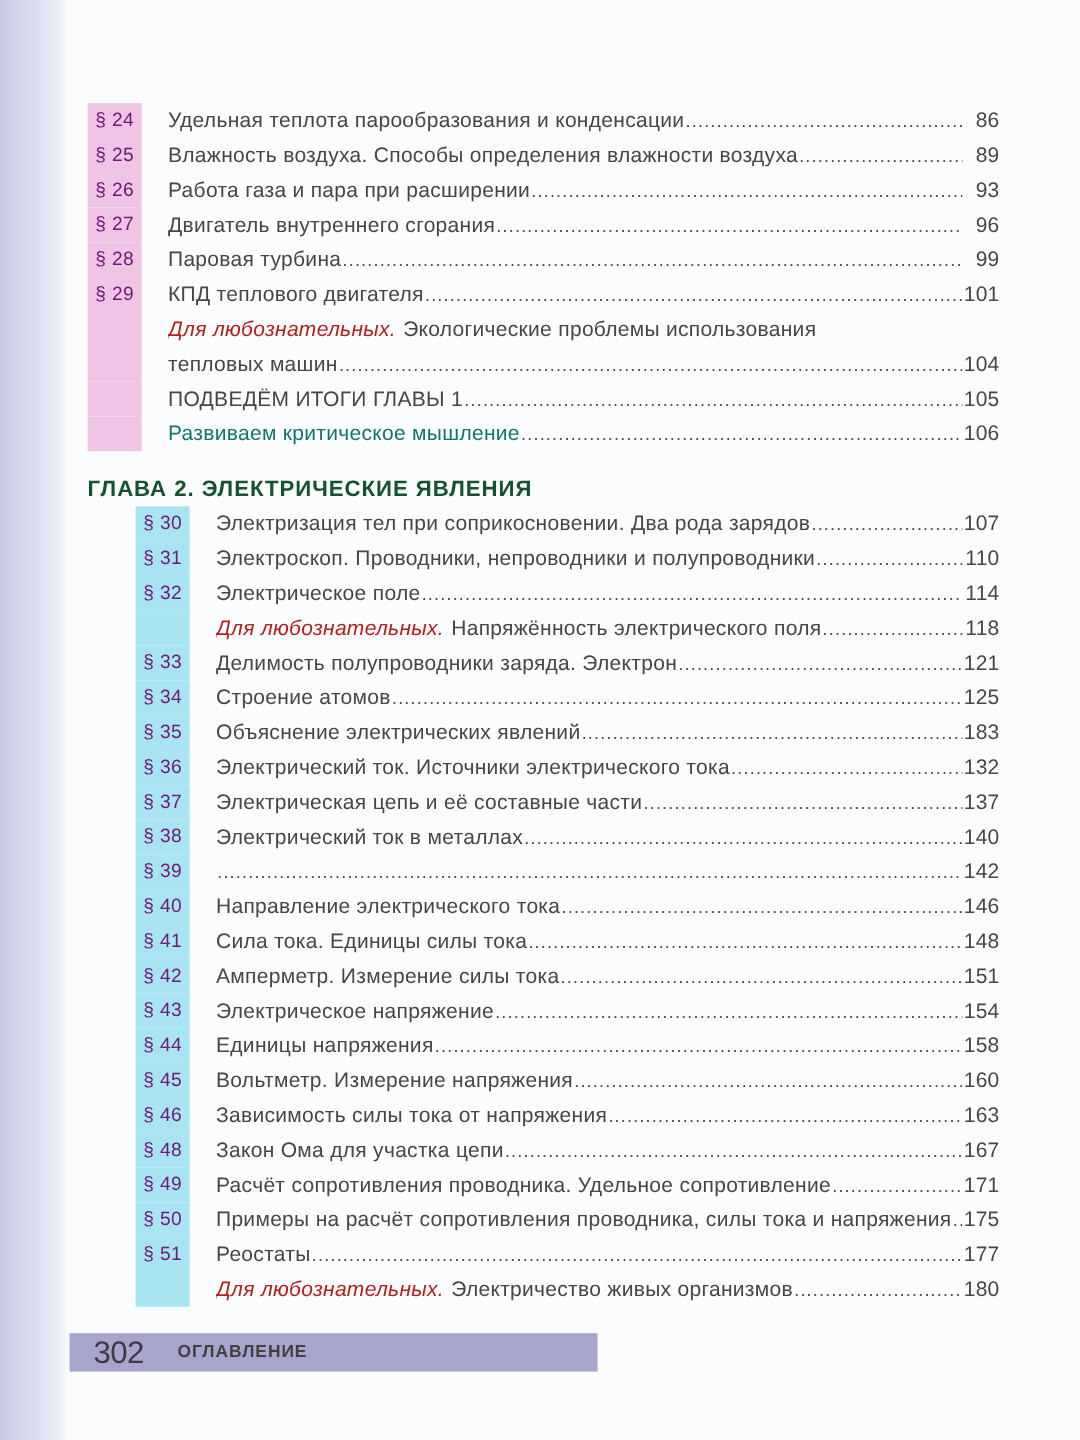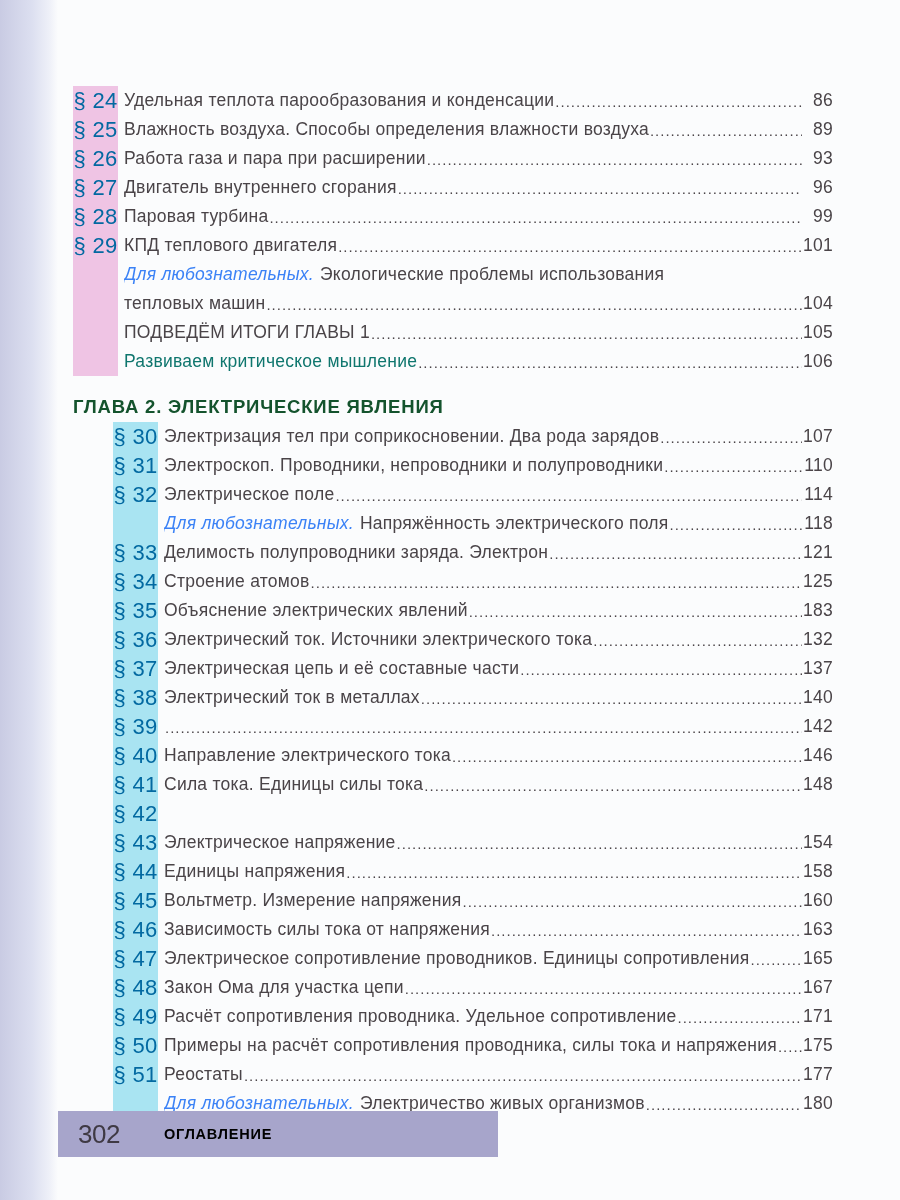"§ 24" .num { color: #0369a1 -> #701a75; font-size: 22px -> 16px }
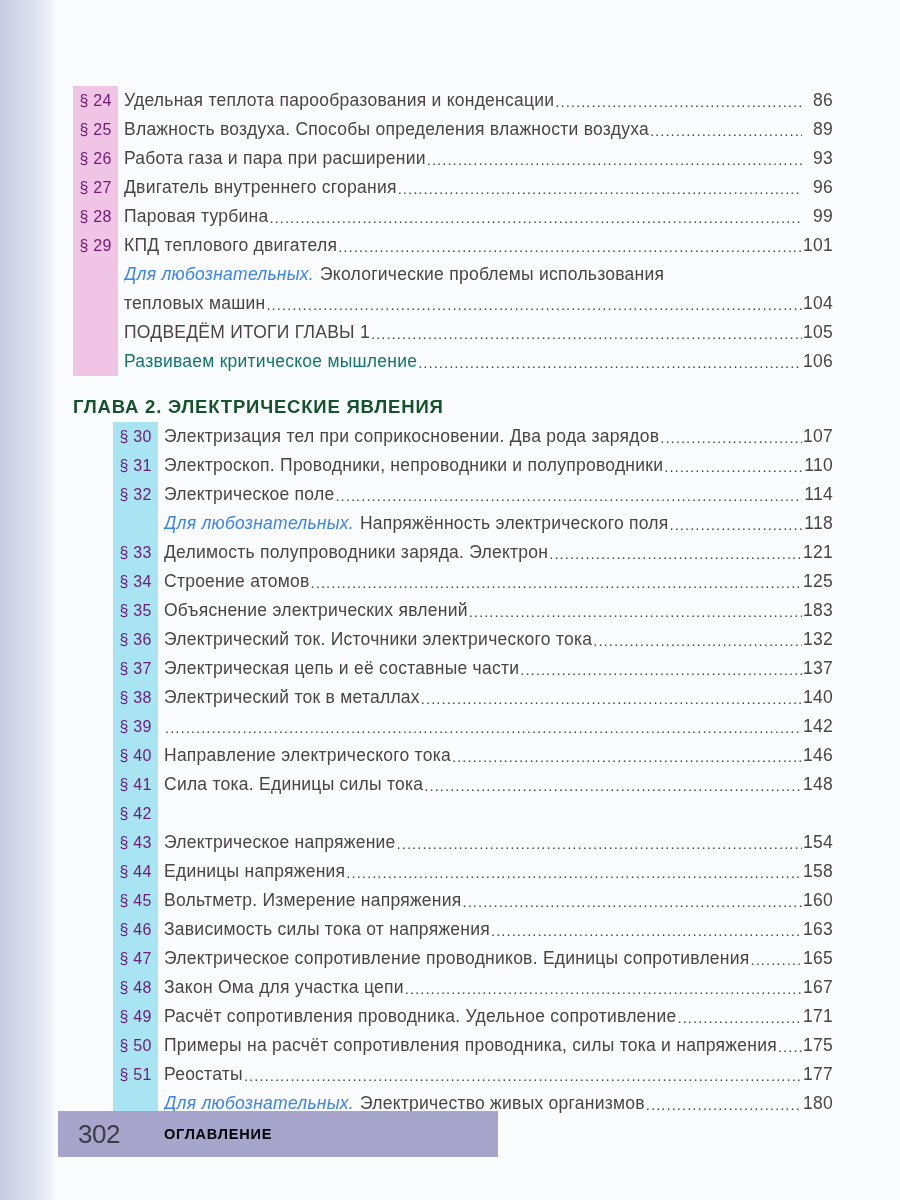"Удельная теплота парообразования и" .body { margin-left: 6px -> 22px }
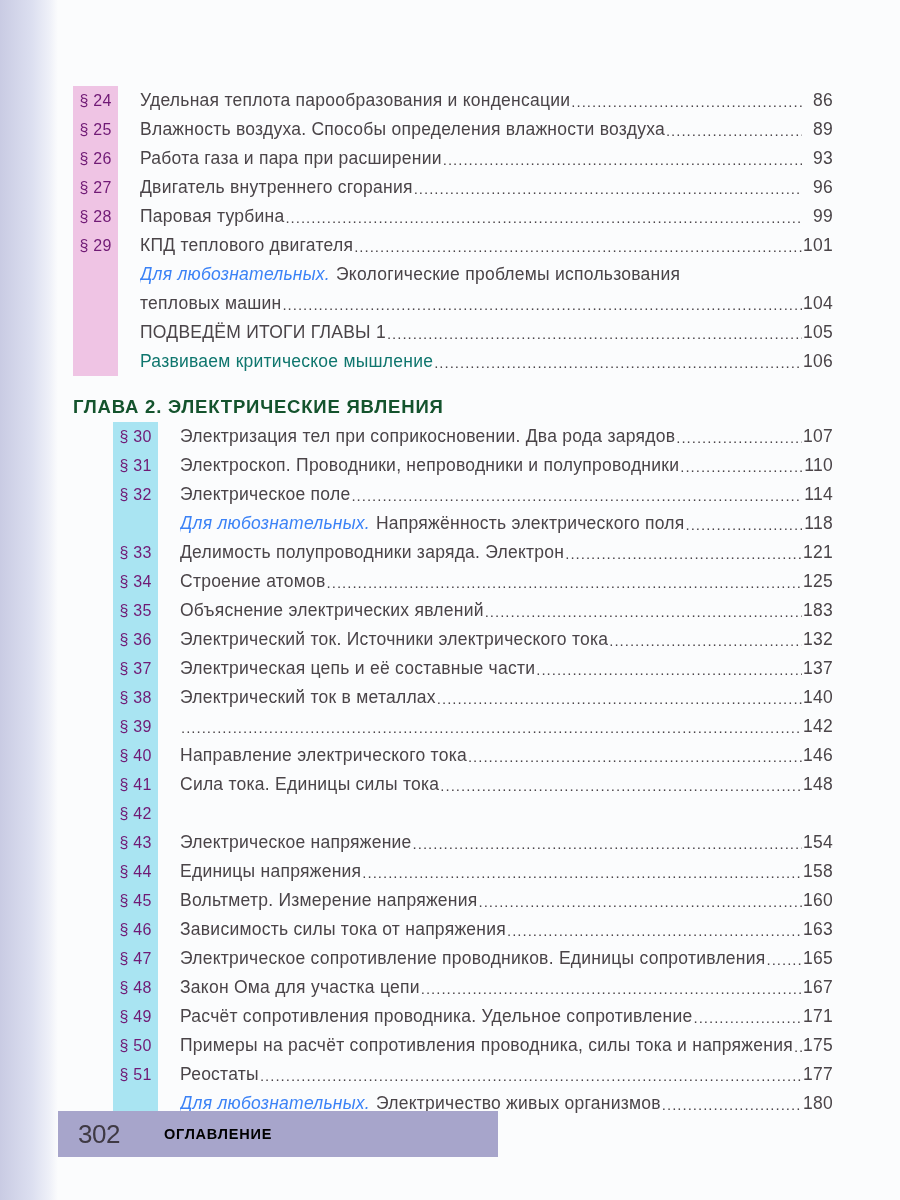"Для любознательных." .note-label { color: #3b82f6 -> #b91c1c }
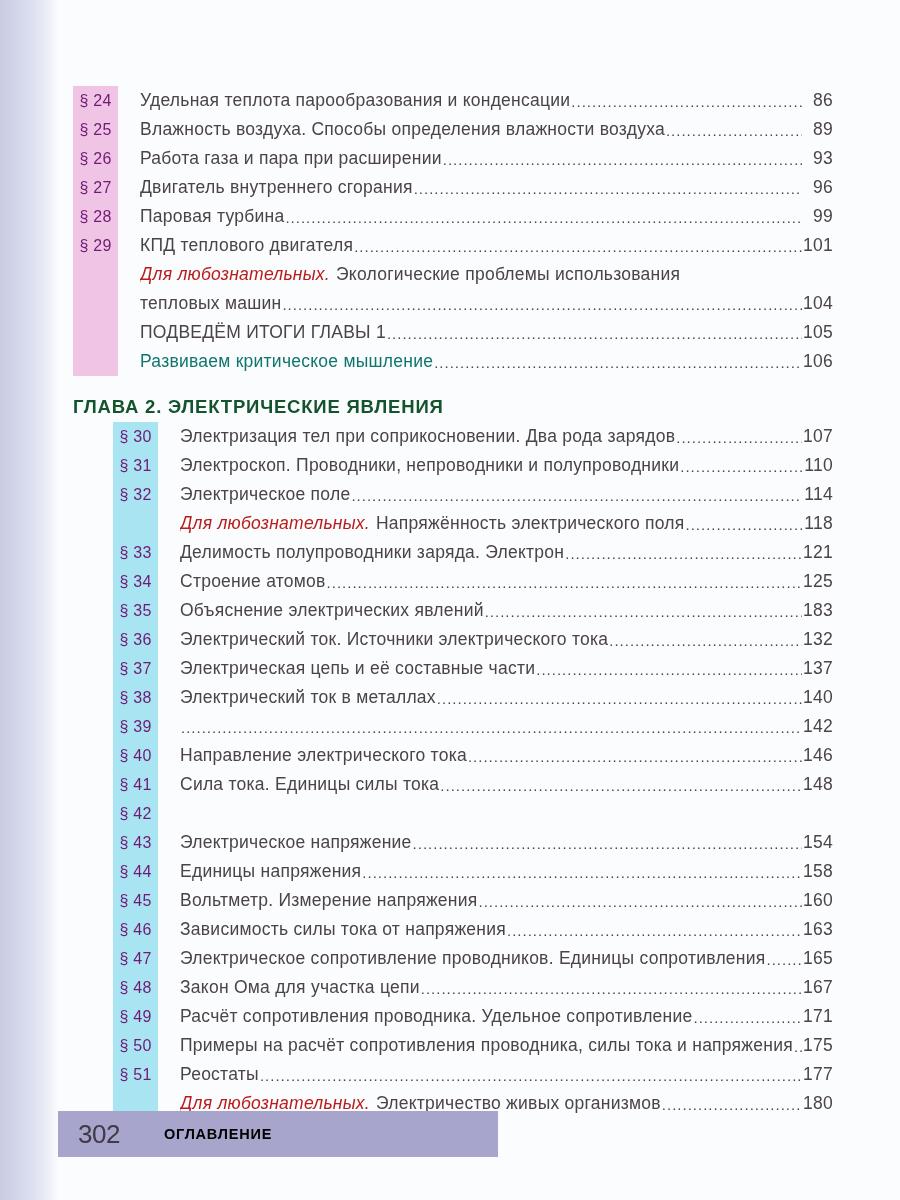"Амперметр. Измерение силы тока" span.body { html: none -> <span> <span>Амперметр. Измерение силы тока</span> <span></span> <span>151</span> </span> }
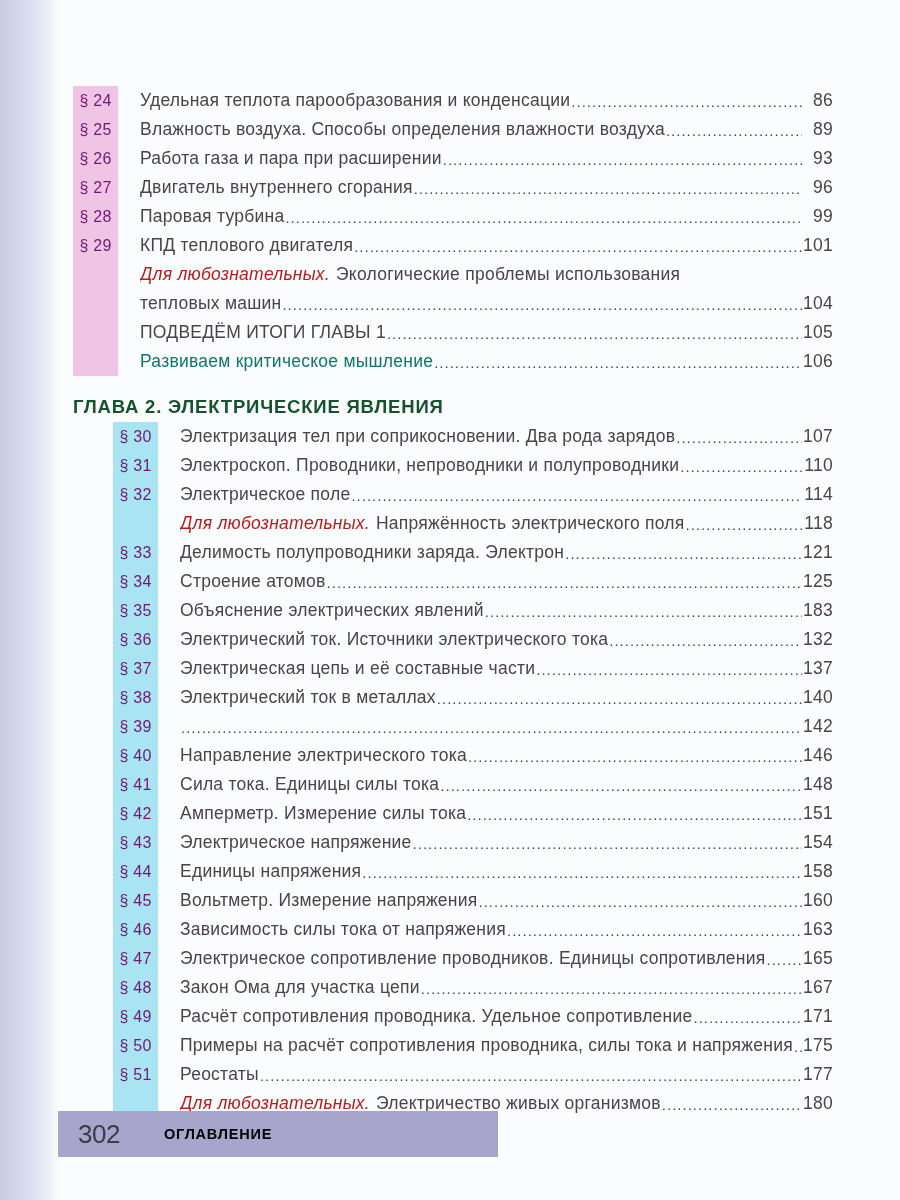"§ 47" div.row { html: <div> <span>§ 47</span> <span> <span>Электрическое сопротивление проводников. Единицы сопротивления</span> <span></span> <span>165</span> </span> </div> -> none }
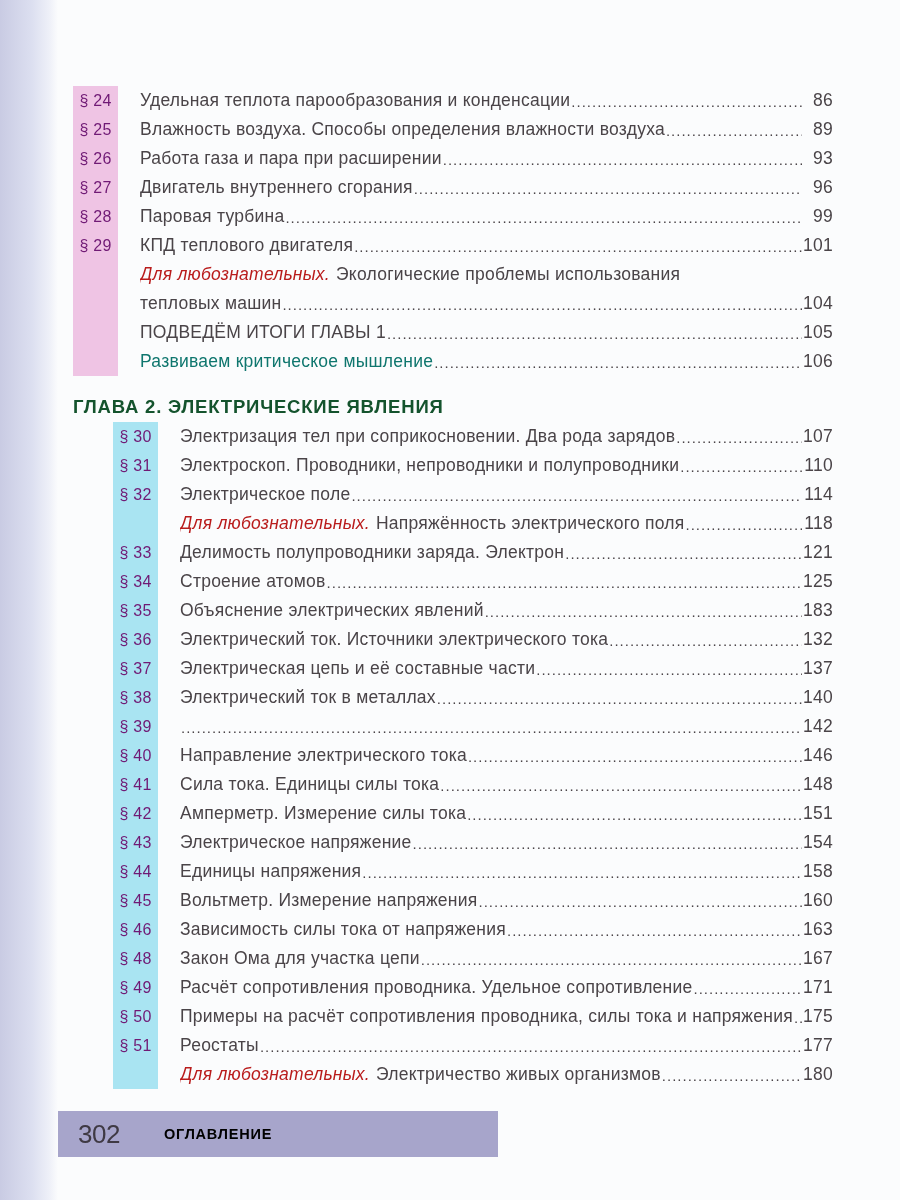"302" .footer-bar { gap: 16px -> none; height: 46px -> 32px }
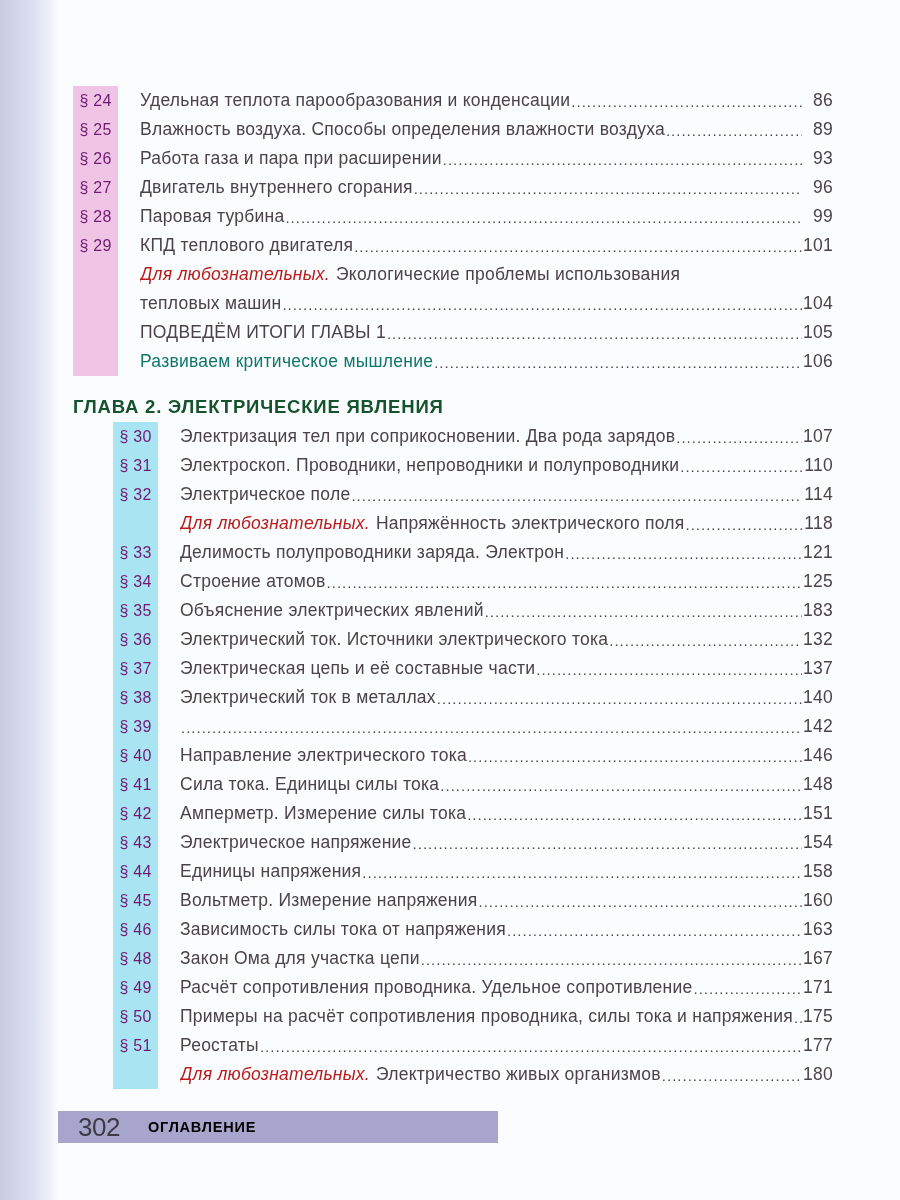"ОГЛАВЛЕНИЕ" .footer-title { color: #000000 -> #404040 }
